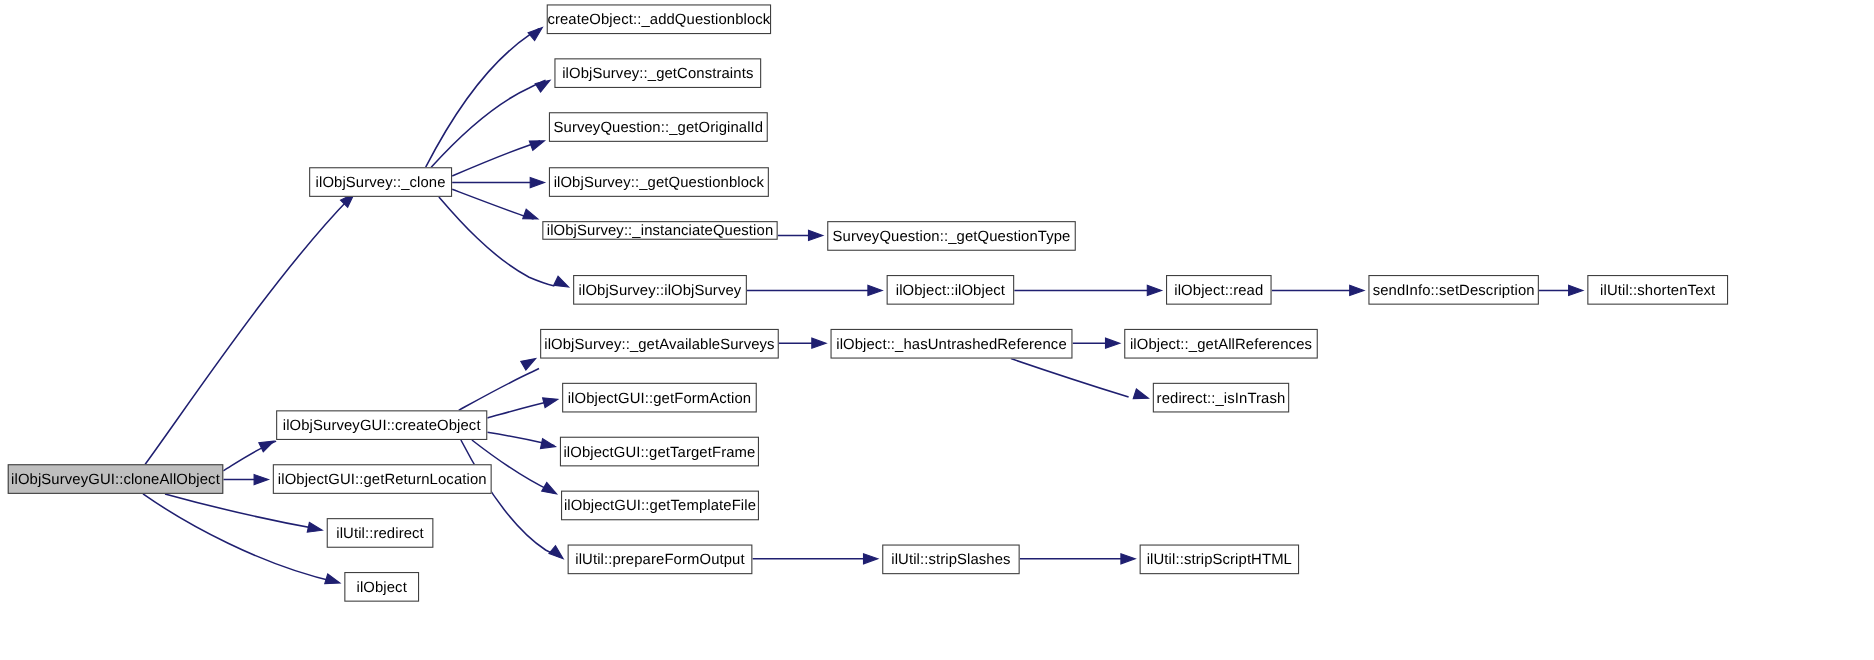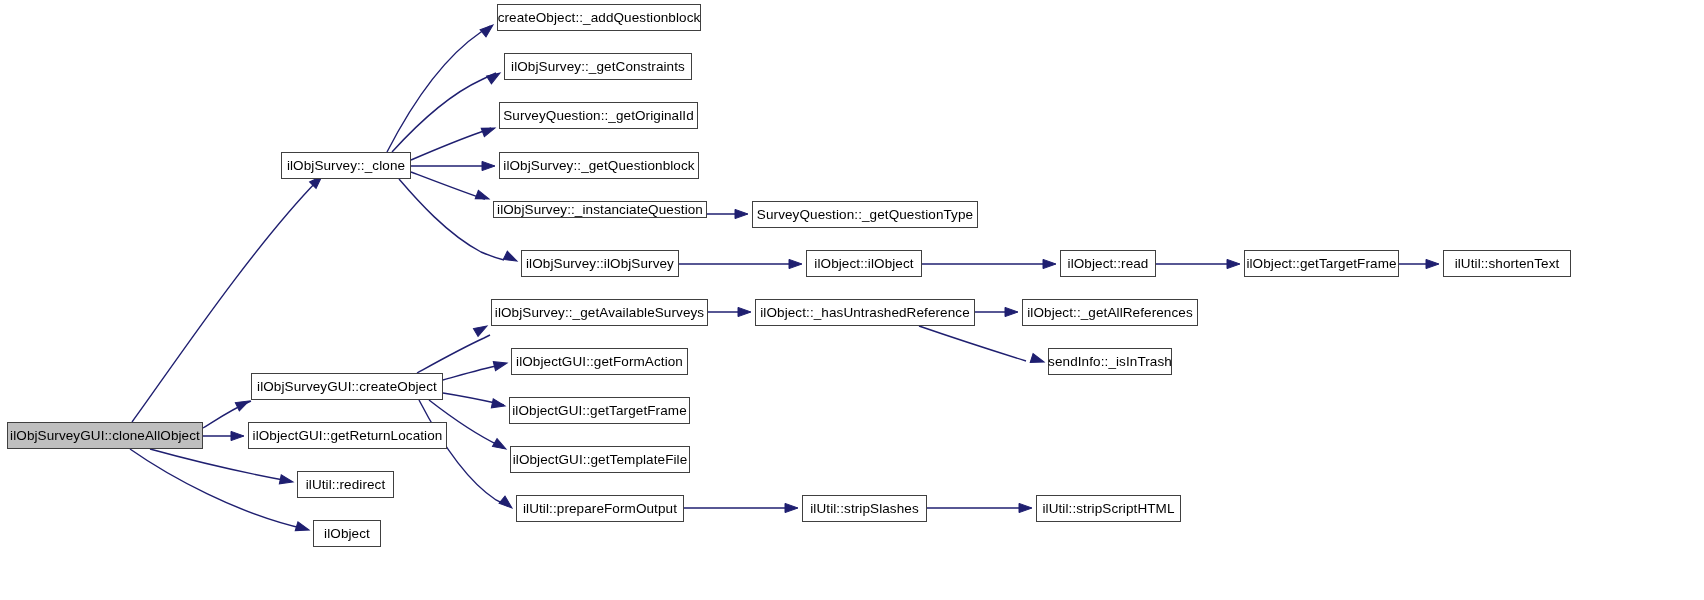"ilObject::getTargetFrame" span.node-label { text: ilObject::getTargetFrame -> sendInfo::setDescription }
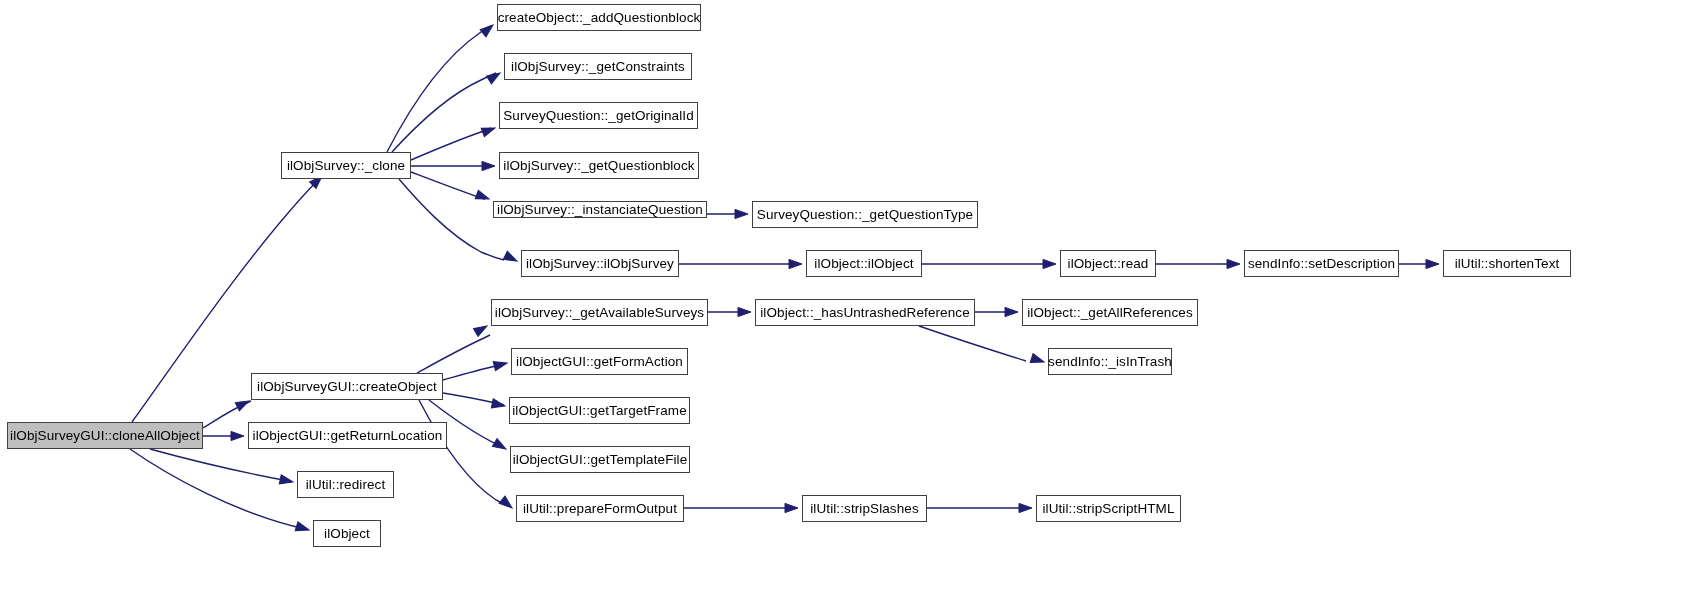"sendInfo::_isInTrash" span.node-label { text: sendInfo -> redirect }
